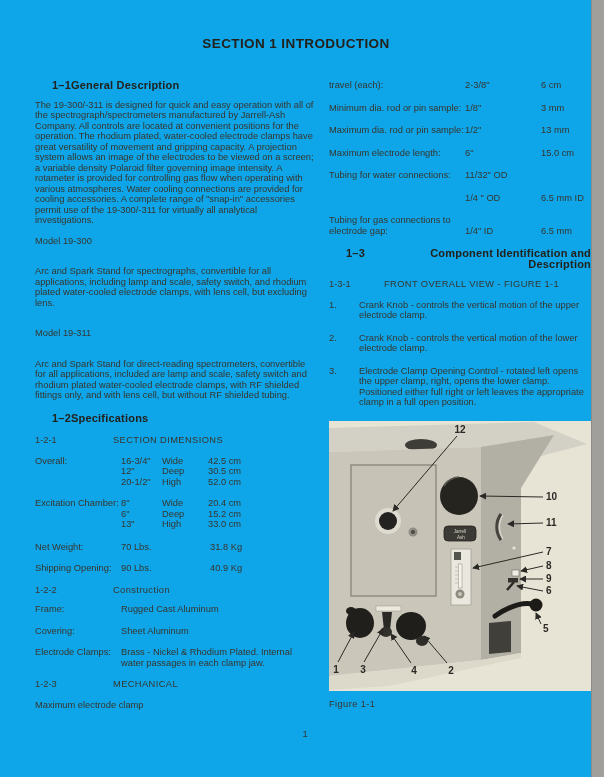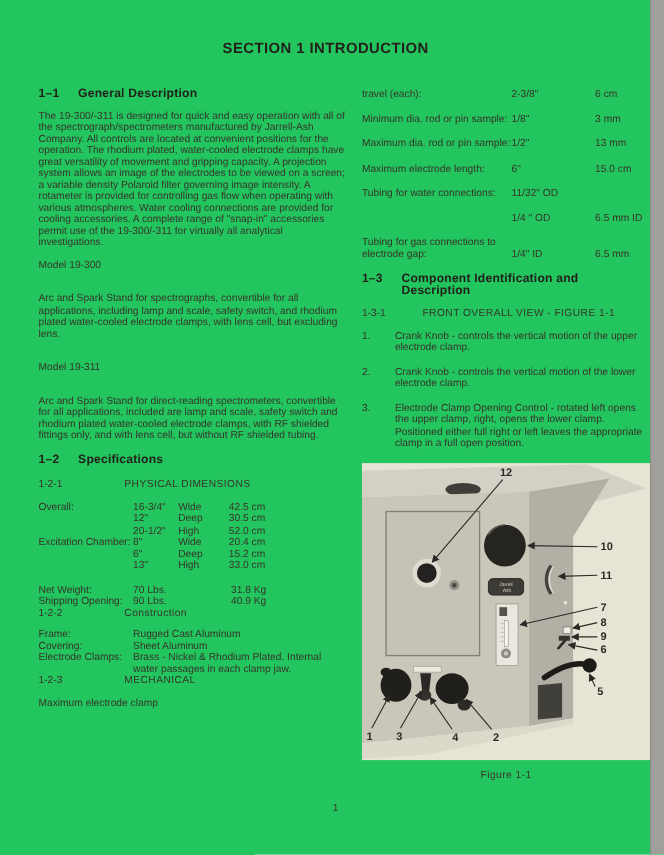"SECTION 1 INTRODUCTION" .page { background: #22c55e -> #0ea5e9 }
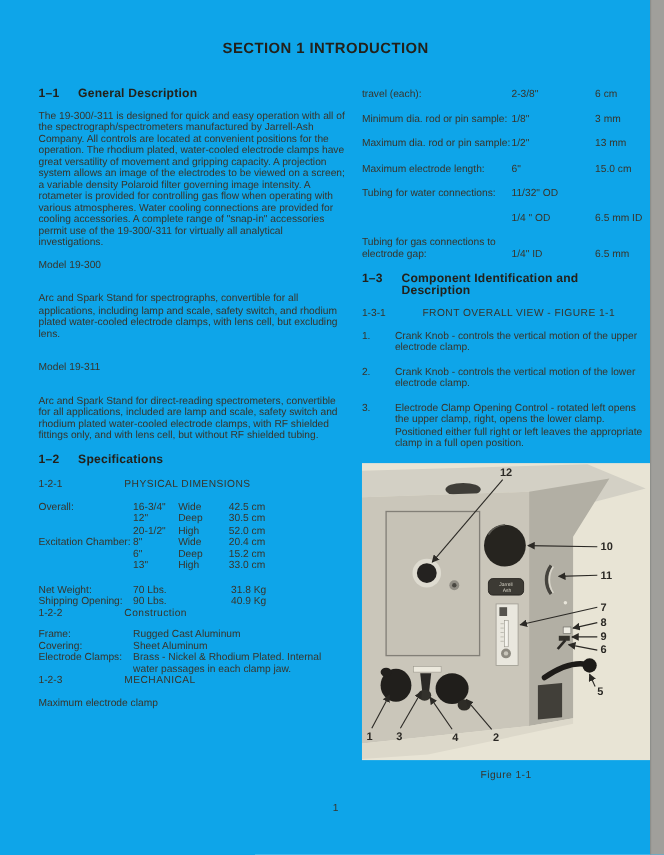"1–1" .h2 { text-align: none -> right }
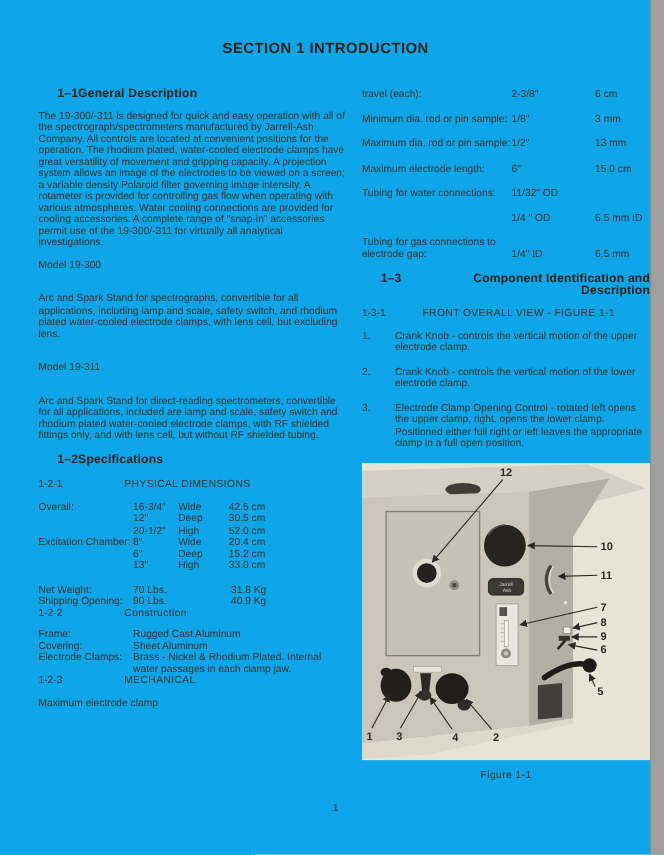"PHYSICAL DIMENSIONS" span { text: PHYSICAL -> SECTION }
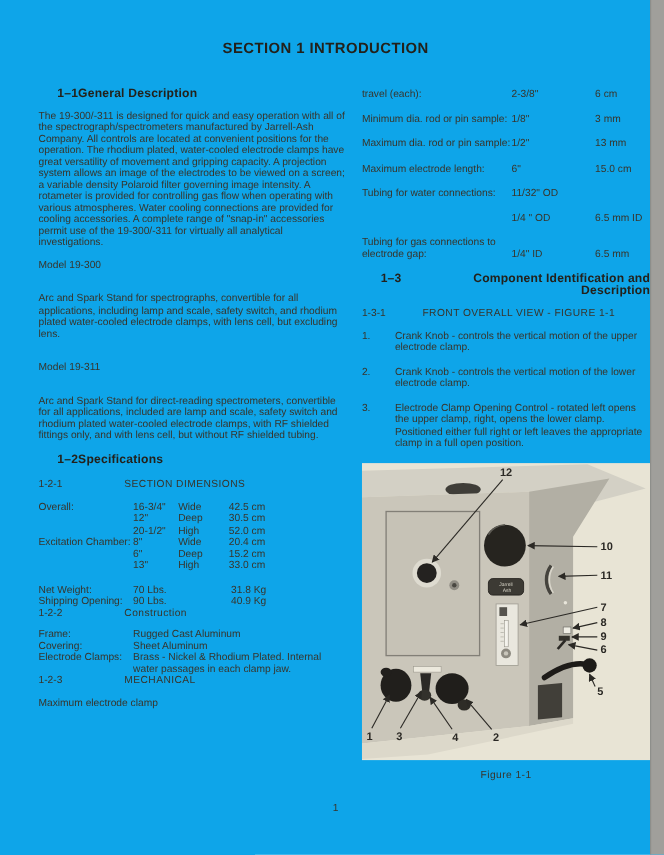"Excitation Chamber:" .mt11 { margin-top: none -> 11px }
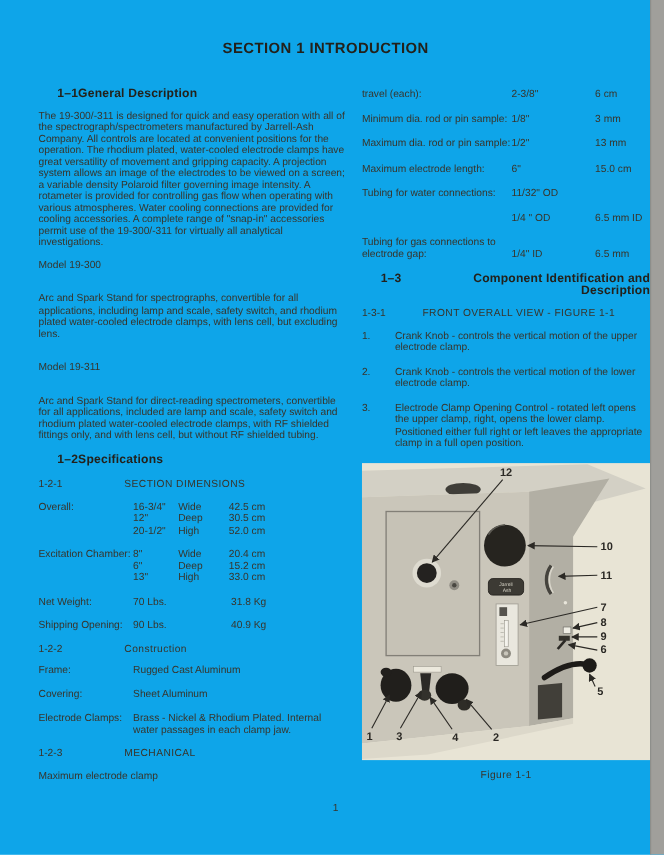"Figure 1-1" .caption { text-align: center -> none }
